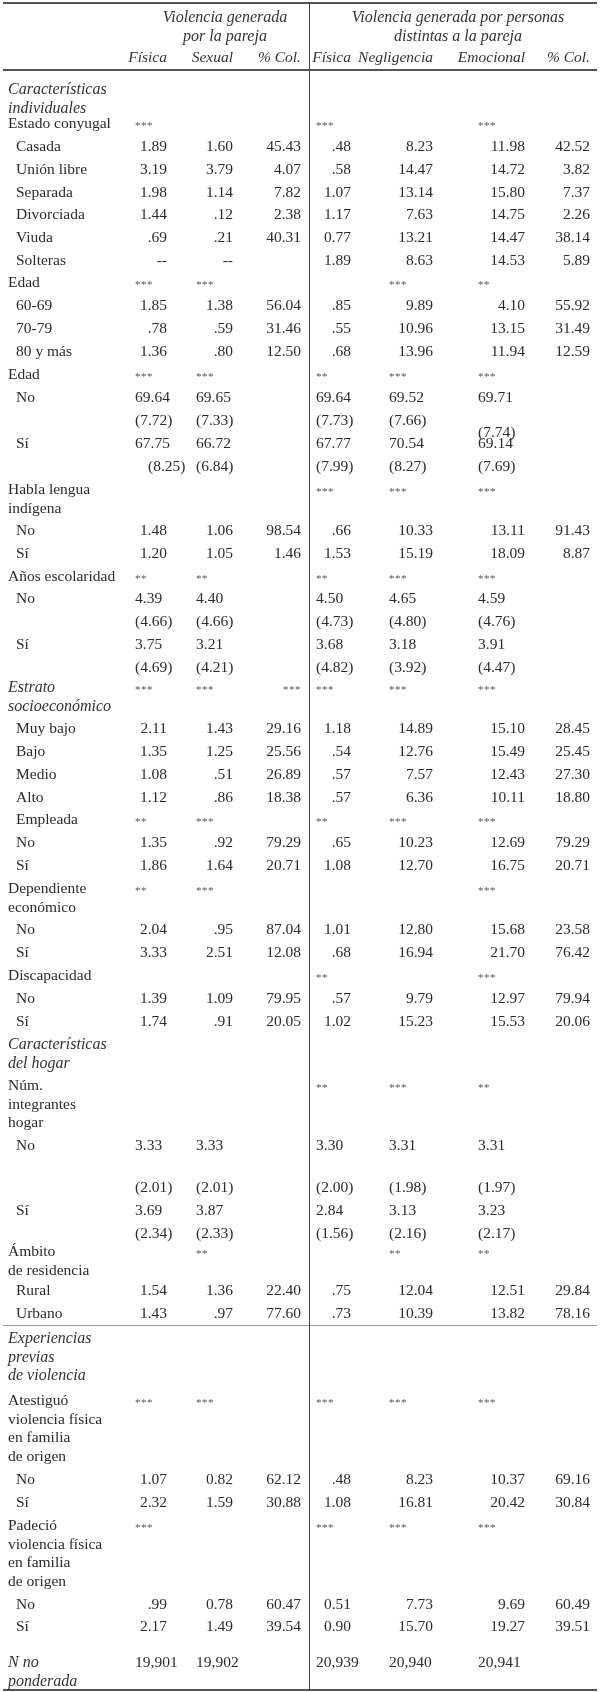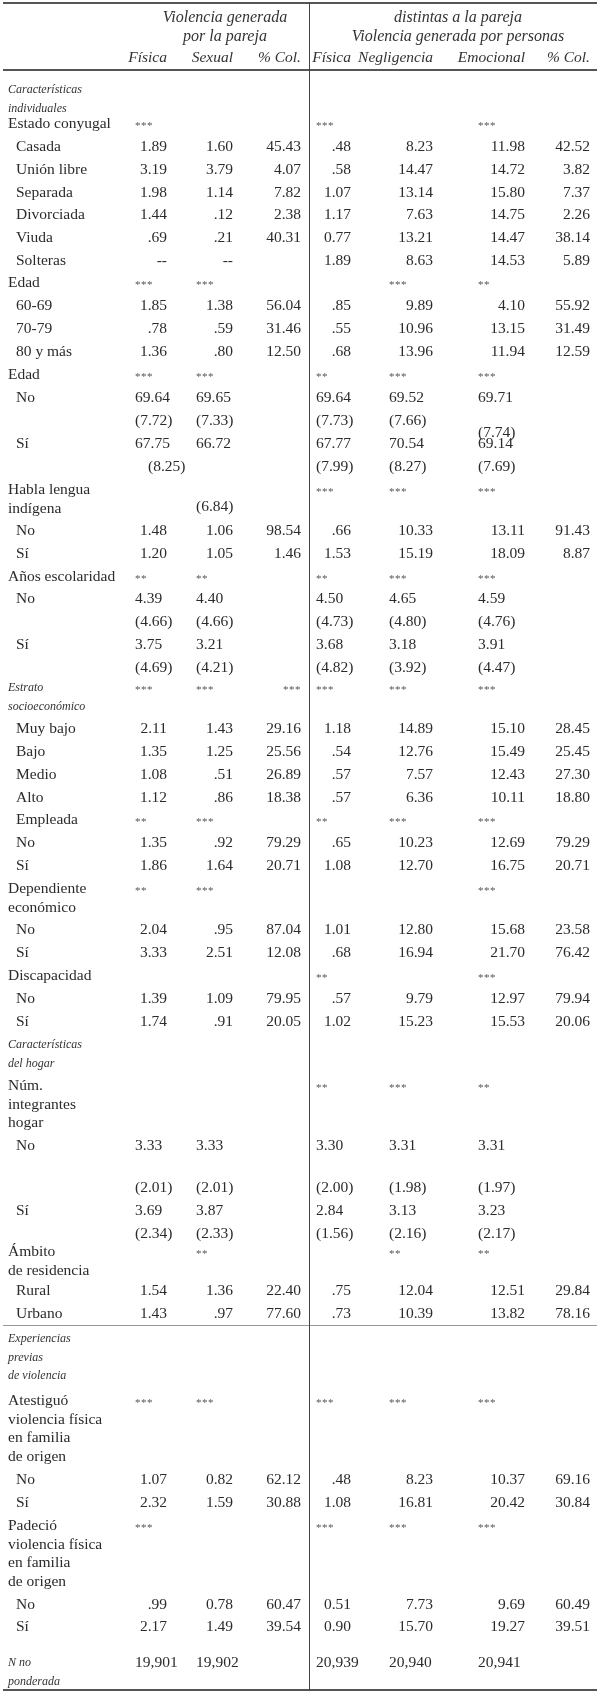"distintas a la pareja" div { order: before "Violencia generada por personas" -> after "Violencia generada por personas" }
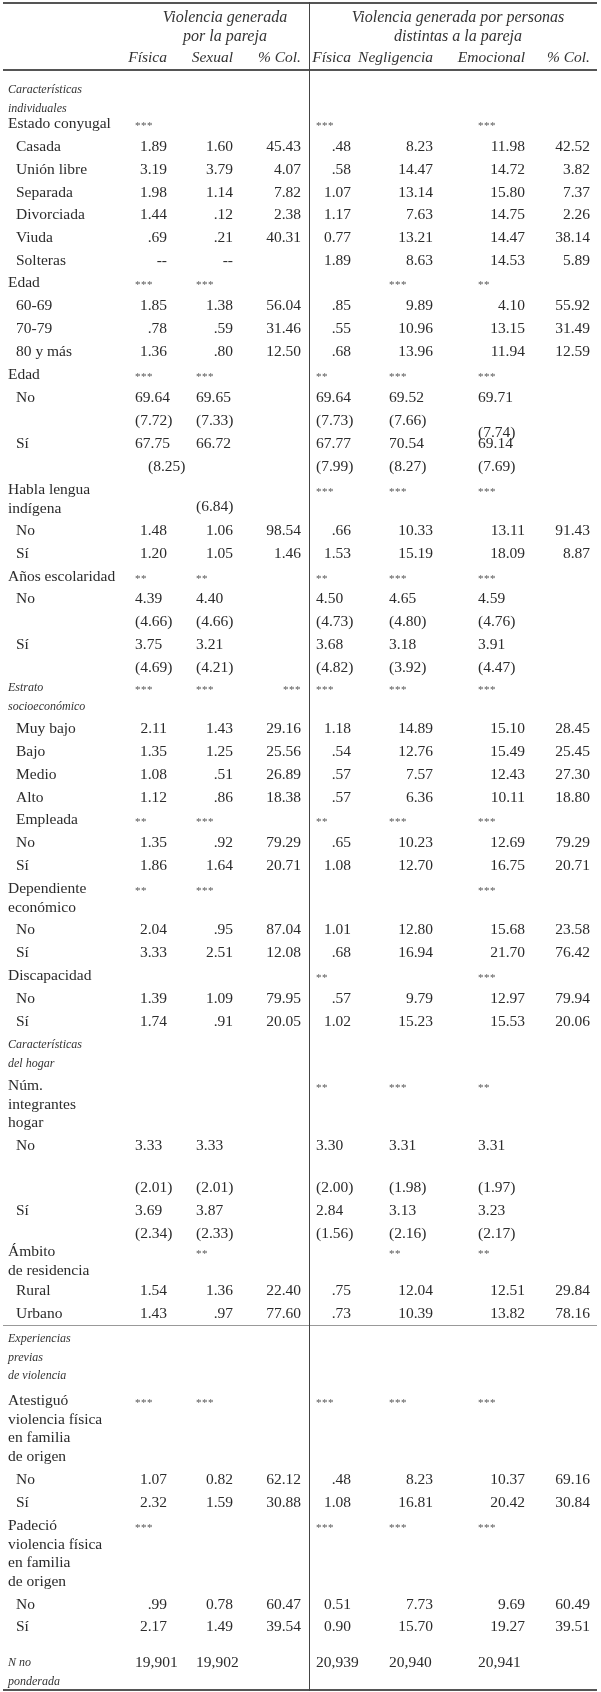"Características" .lbl.sec { font-size: 12px -> 16px }
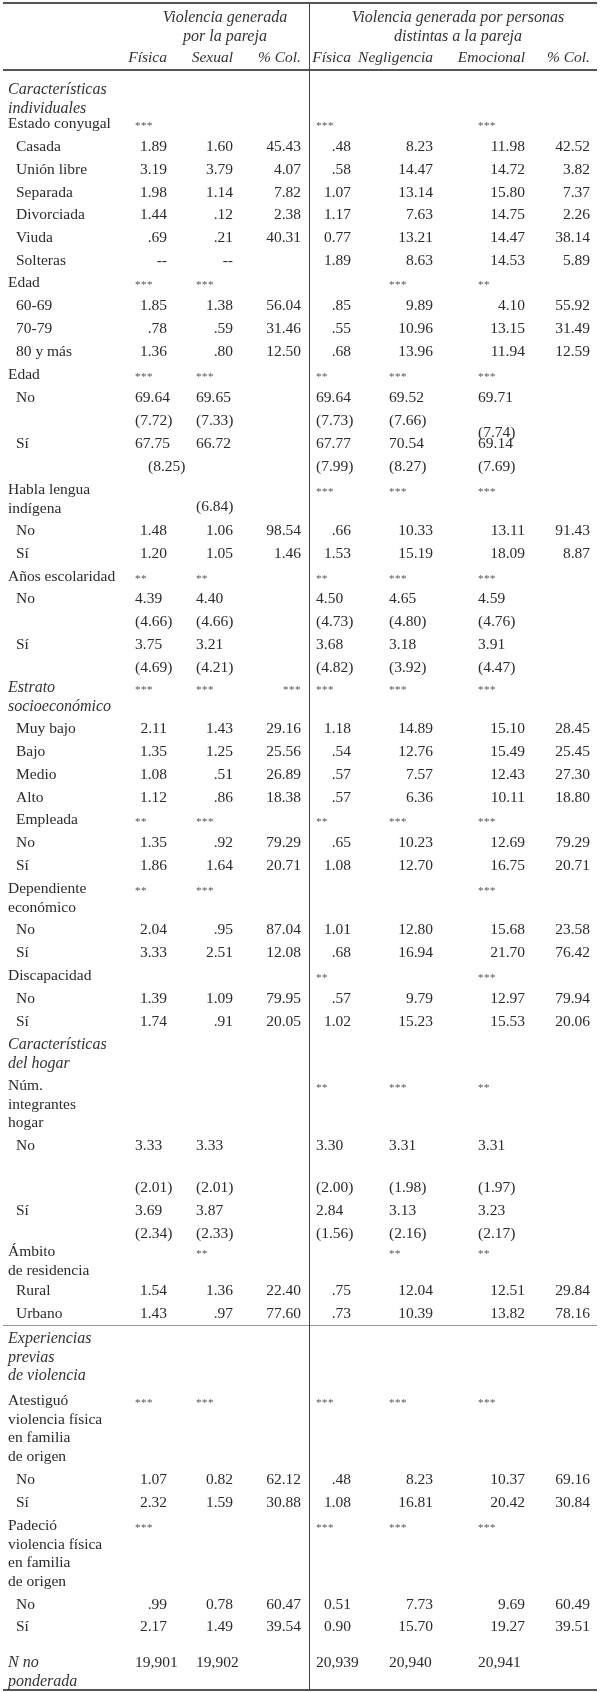"(6.84)" div.cell { margin-top: 40px -> none }
